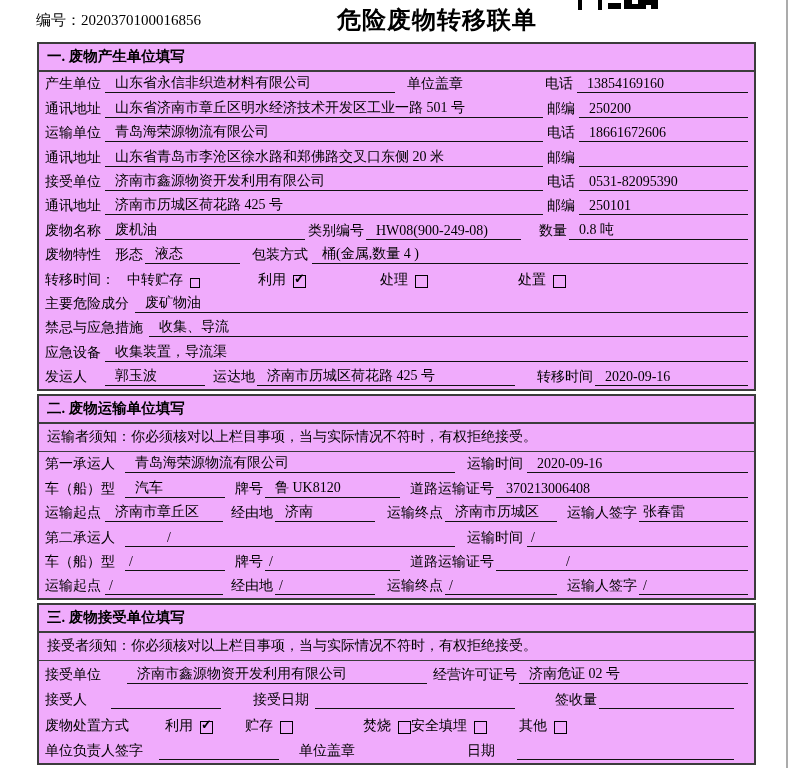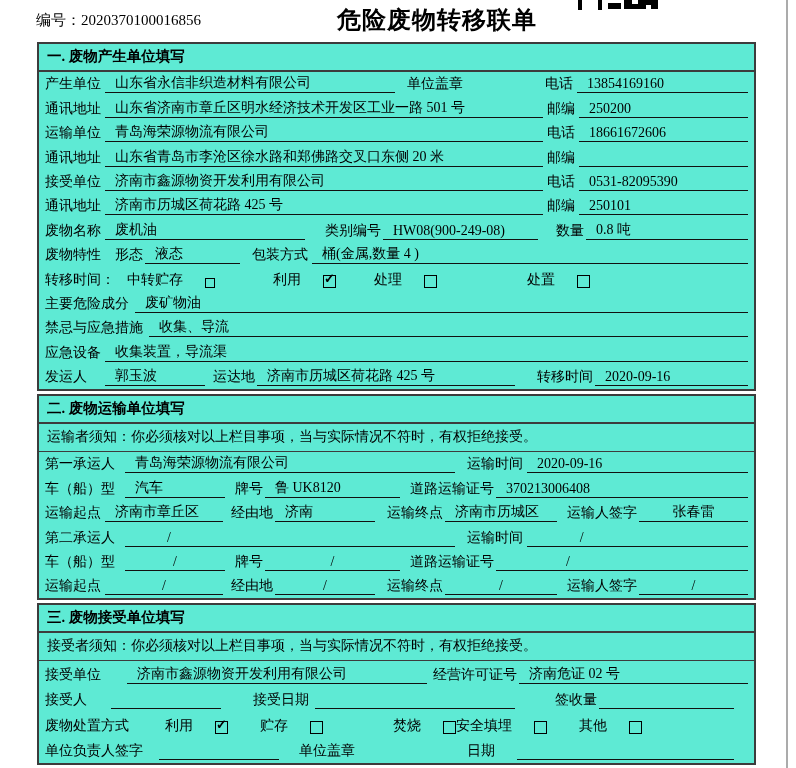"一. 废物产生单位填写" .box { background: #5eead4 -> #f0abfc }
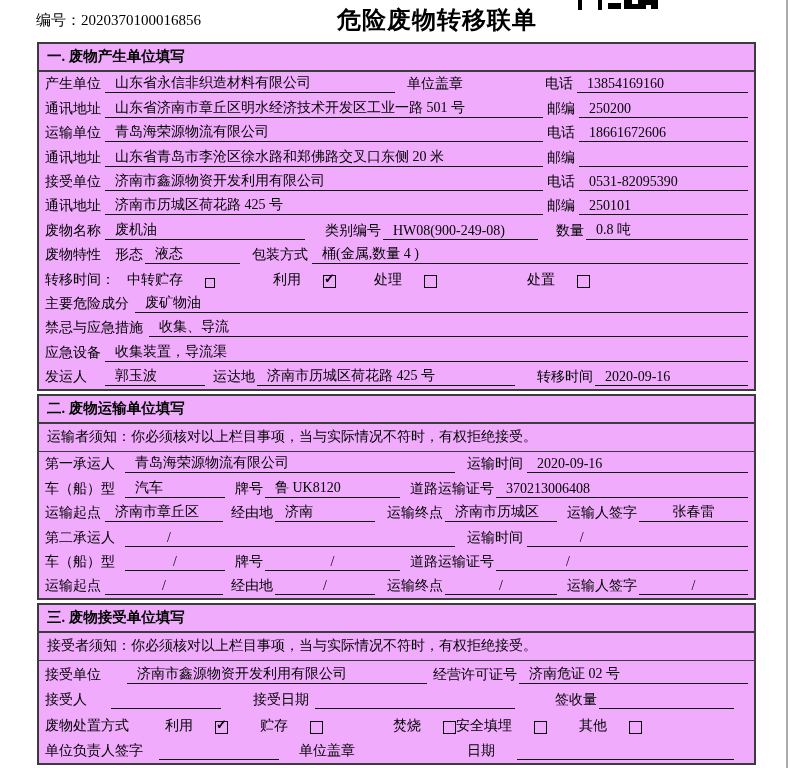"类别编号" span.l { margin-left: 20px -> 3px }
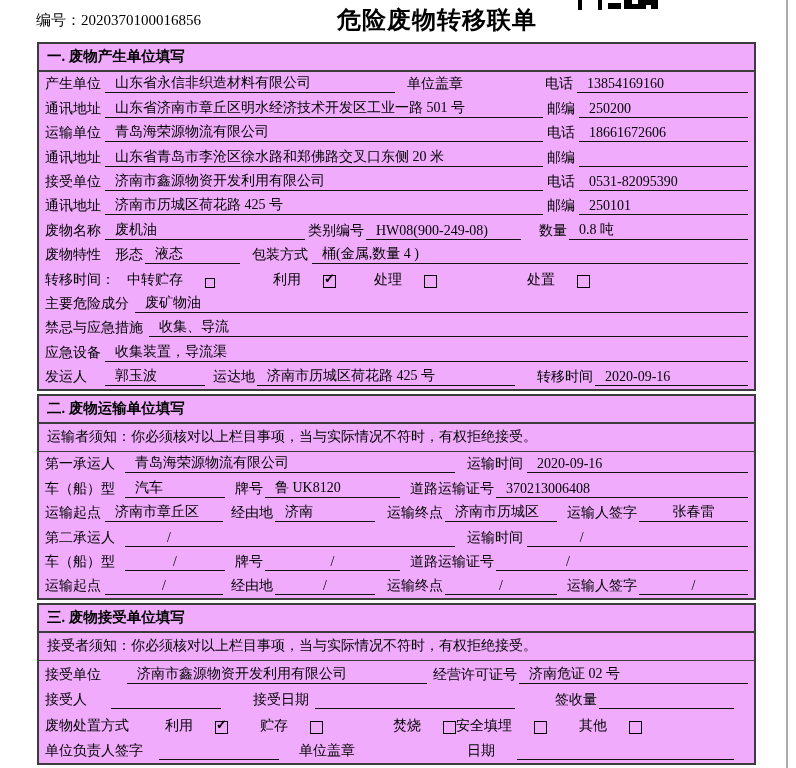"中转贮存" .opt { gap: 22px -> 7px }
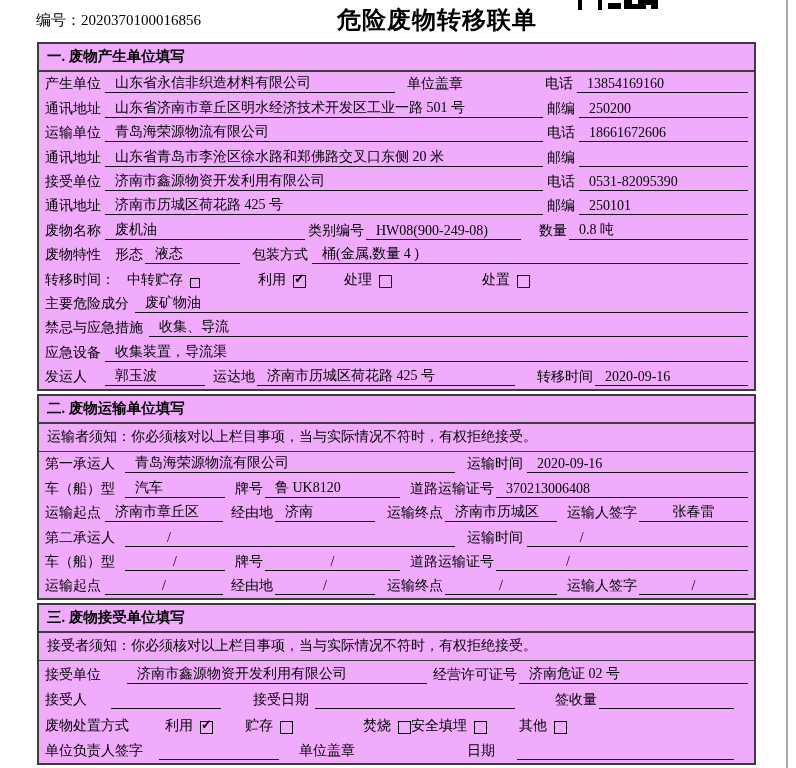"处理" span.opt { margin-left: 38px -> 74px }
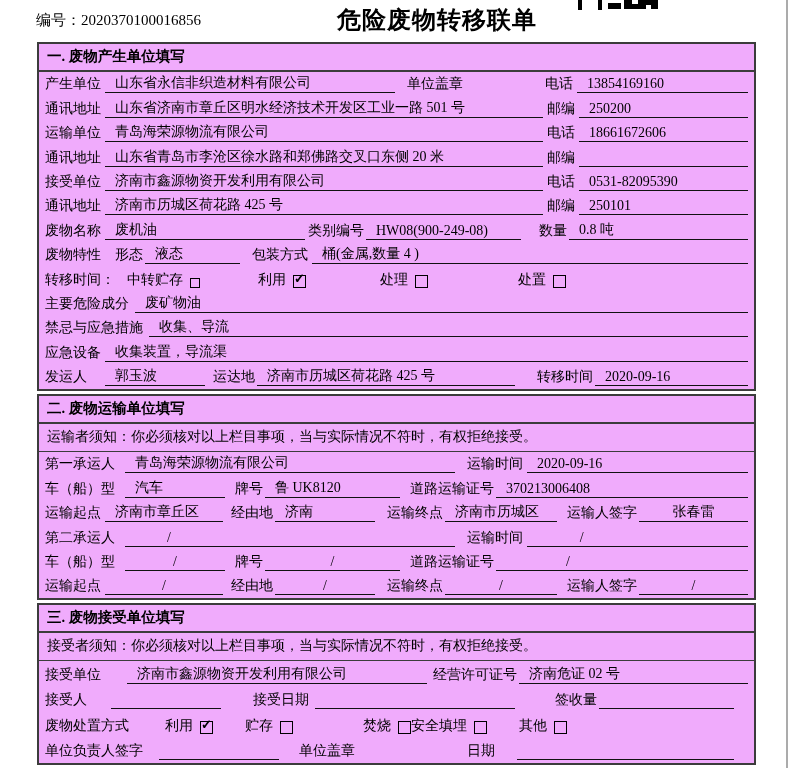"张春雷" .v.ctr { text-align: center -> left }
